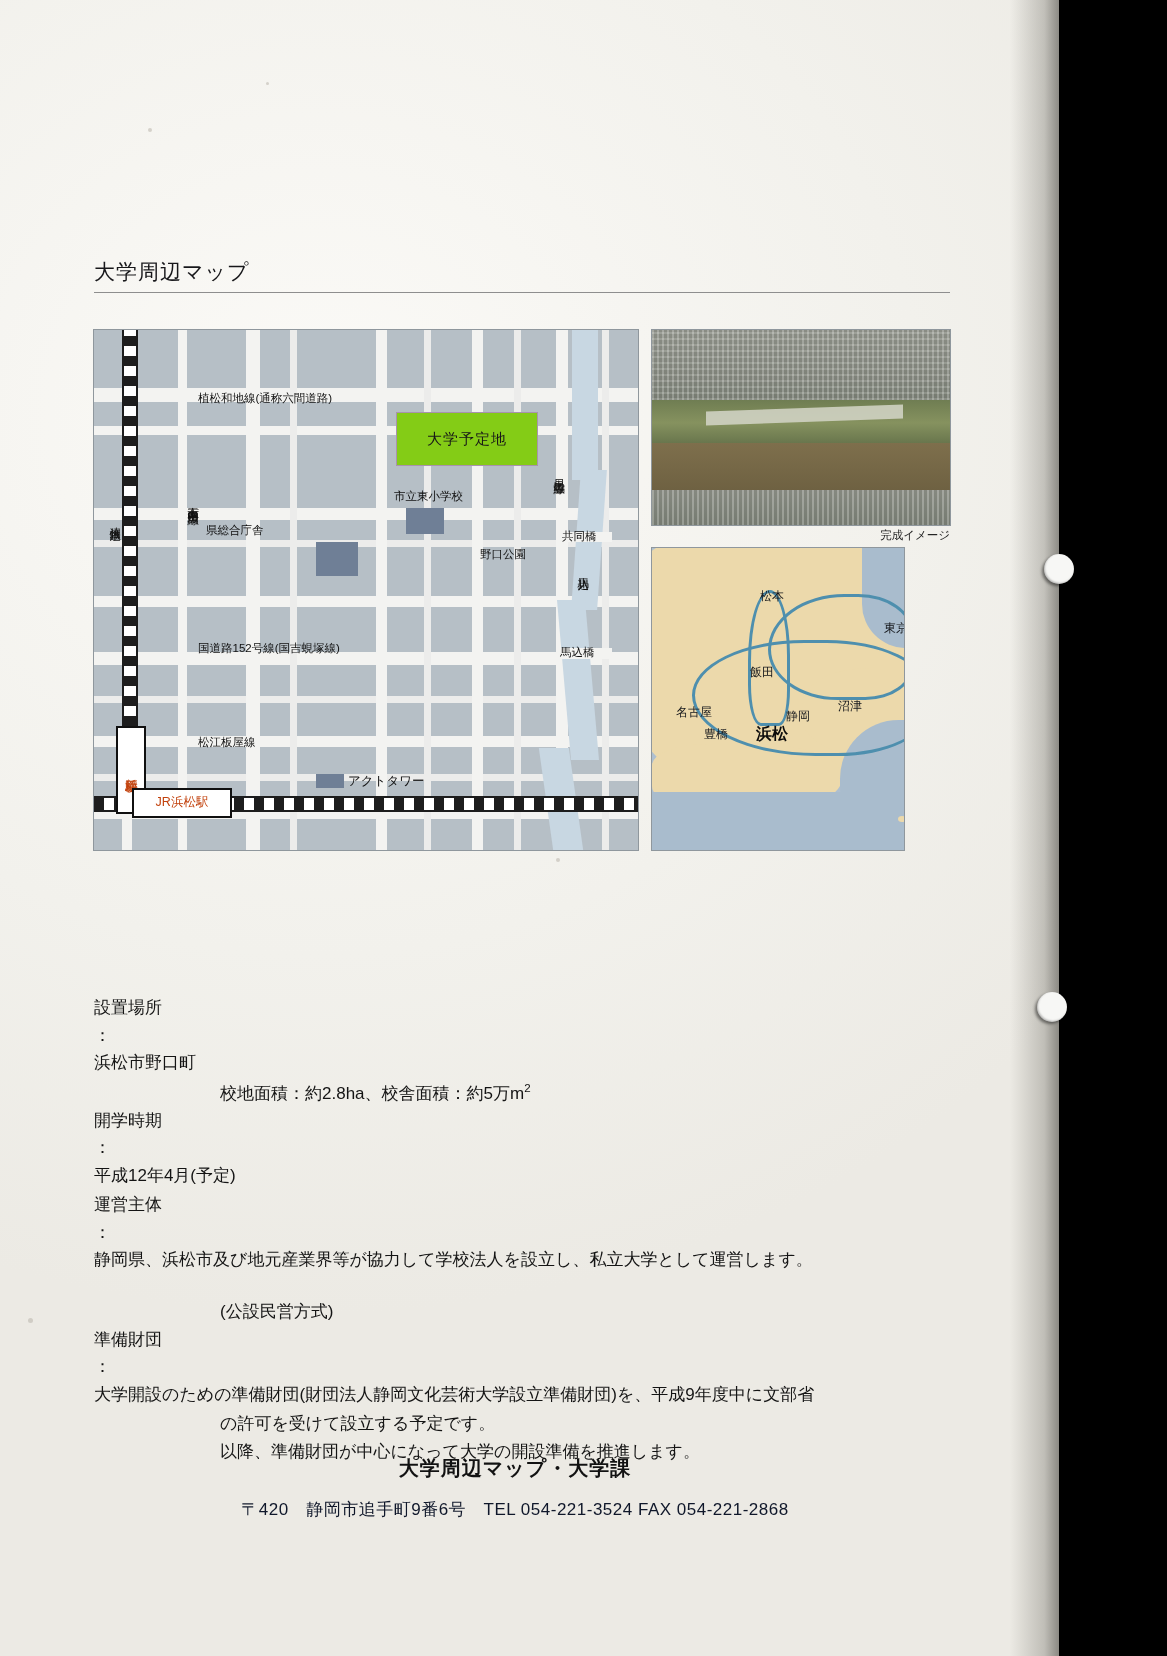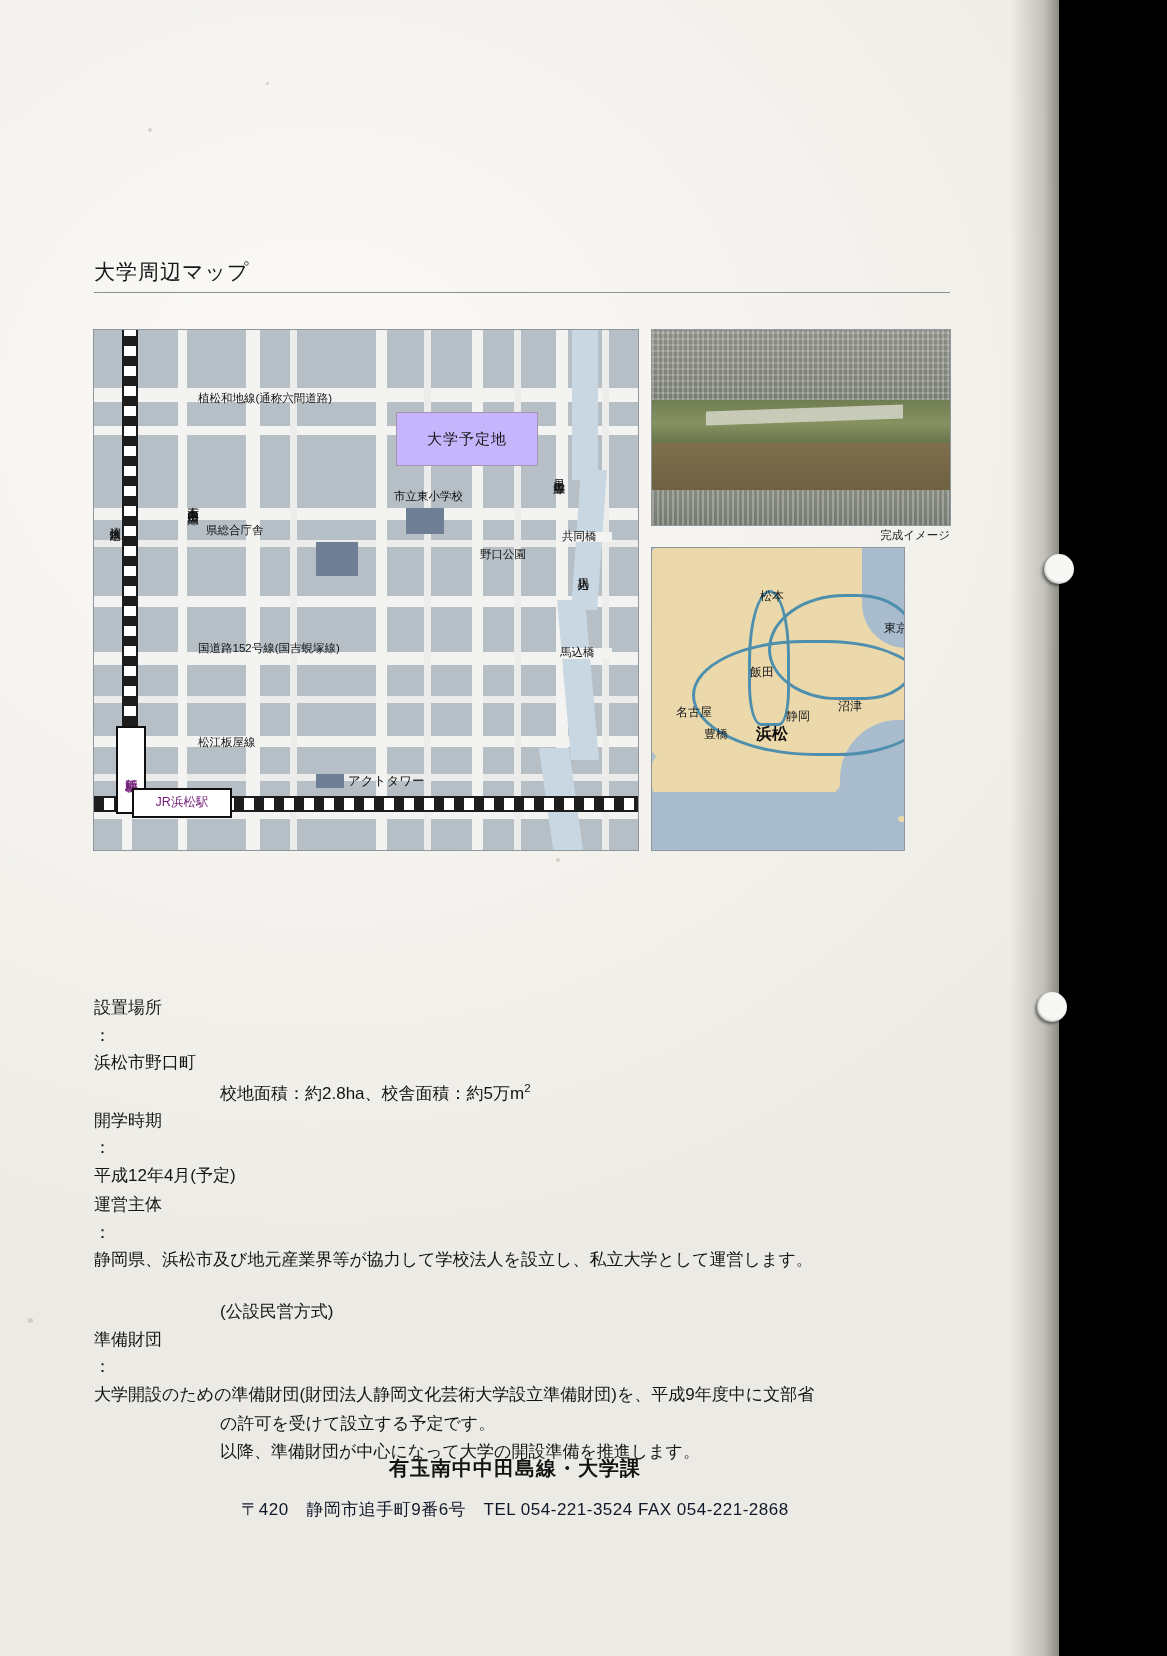"大学予定地" .site-plot { background: #c4b5fd -> #84cc16 }
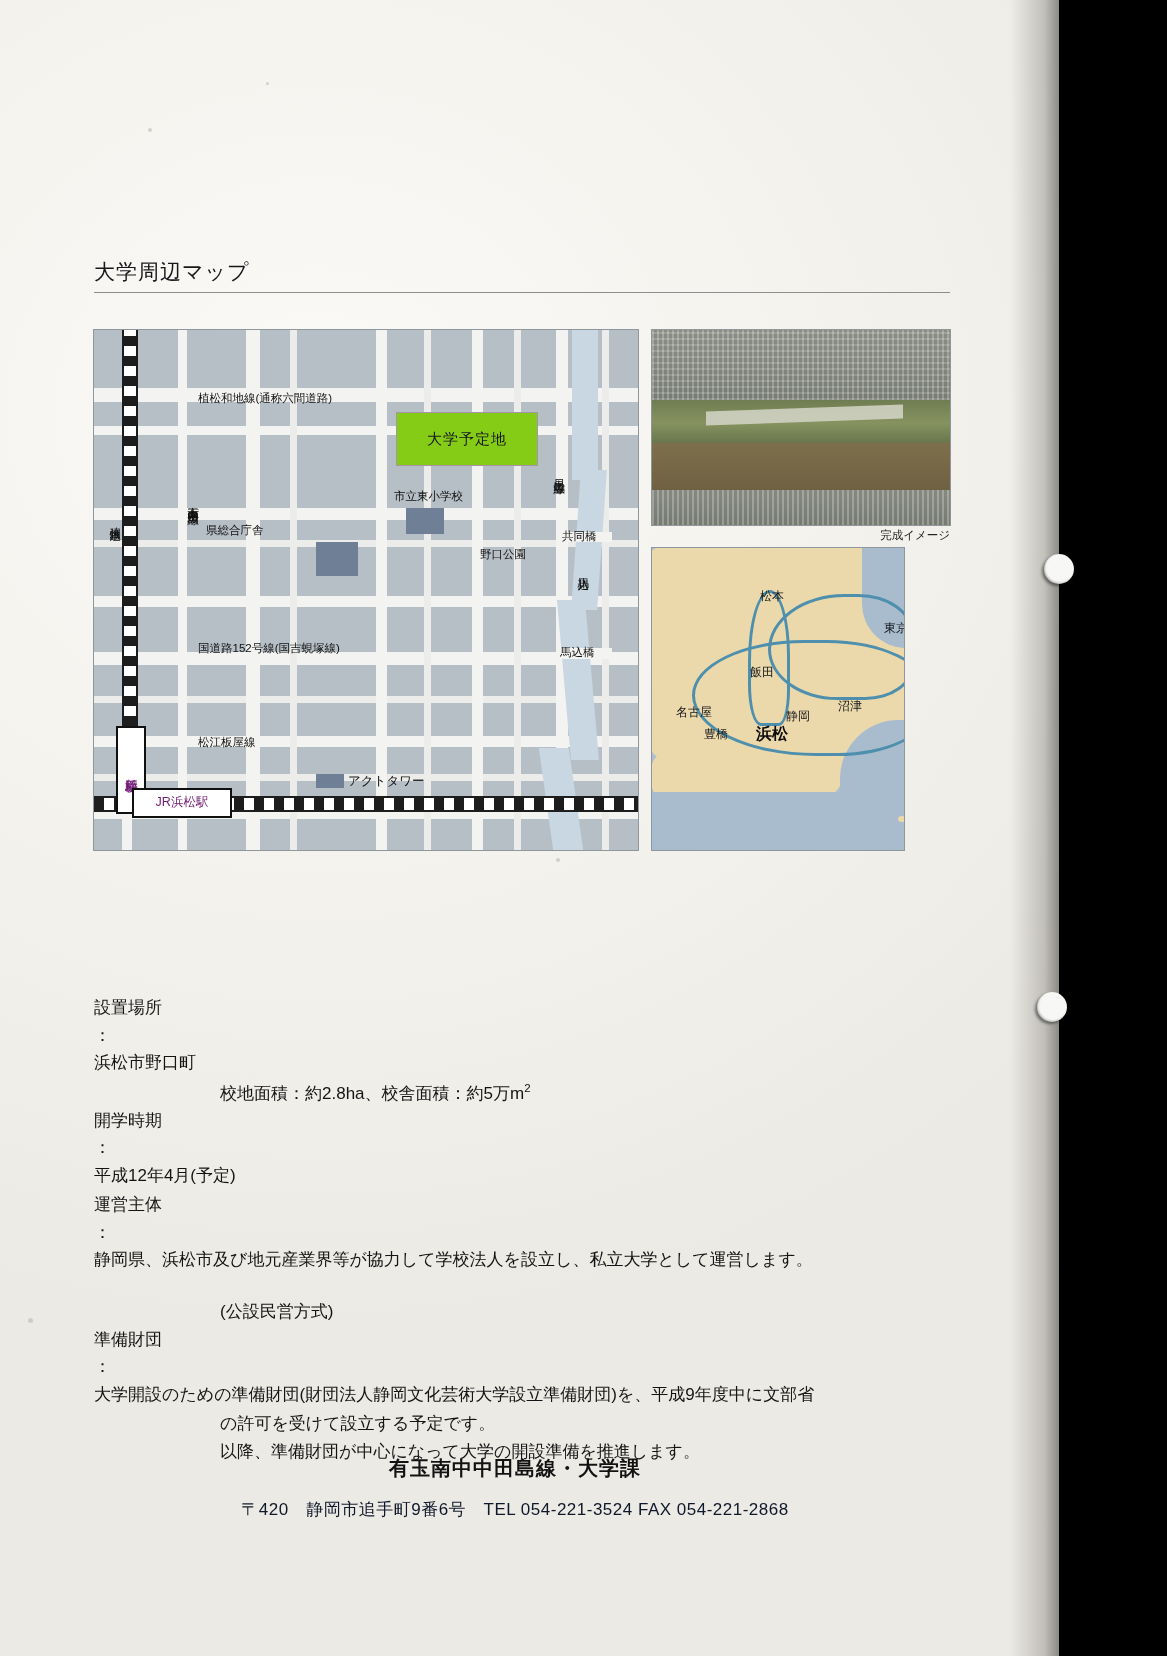"JR浜松駅" .station-box { color: #701a75 -> #c2410c }
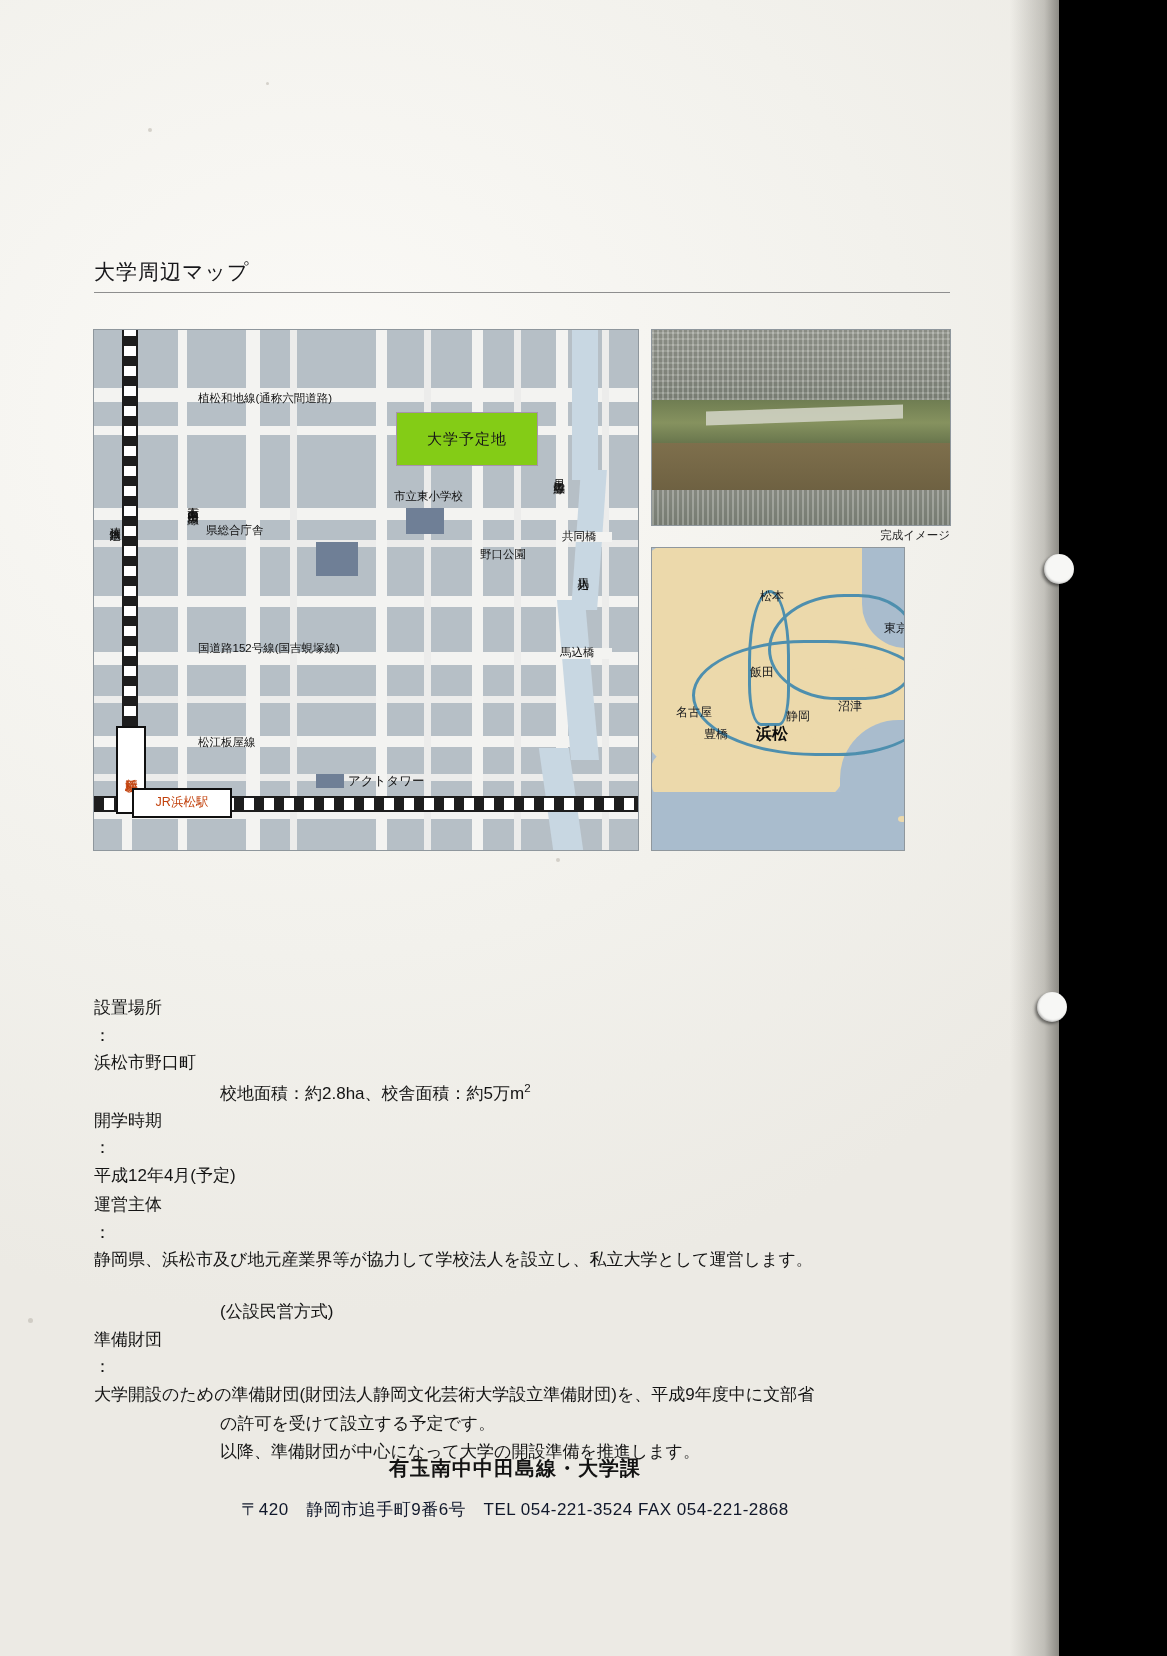"有玉南中中田島線・大学課" div.org { text: 有玉南中中田島線 -> 大学周辺マップ }
